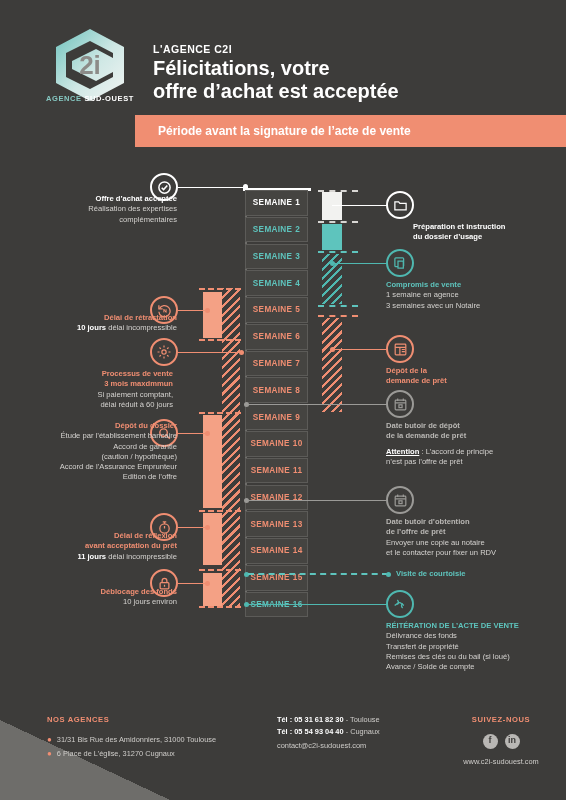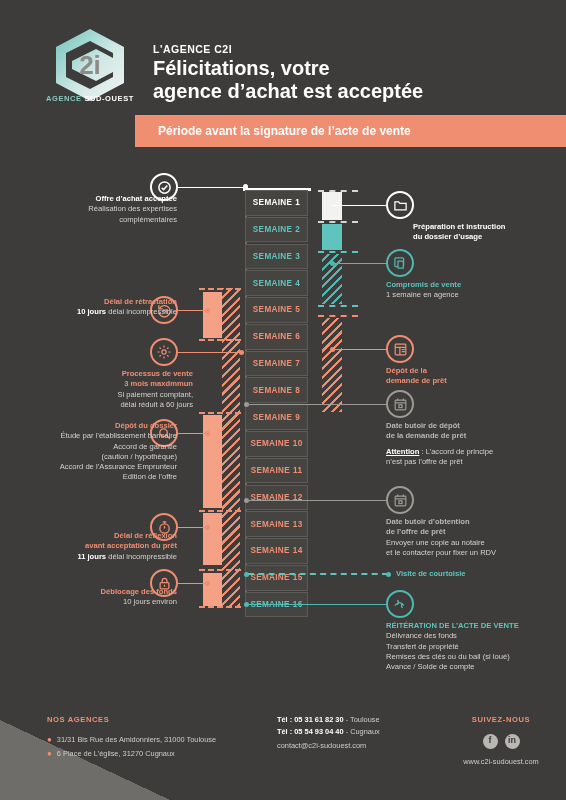"agence d’achat est acceptée" span { text: agence -> offre }
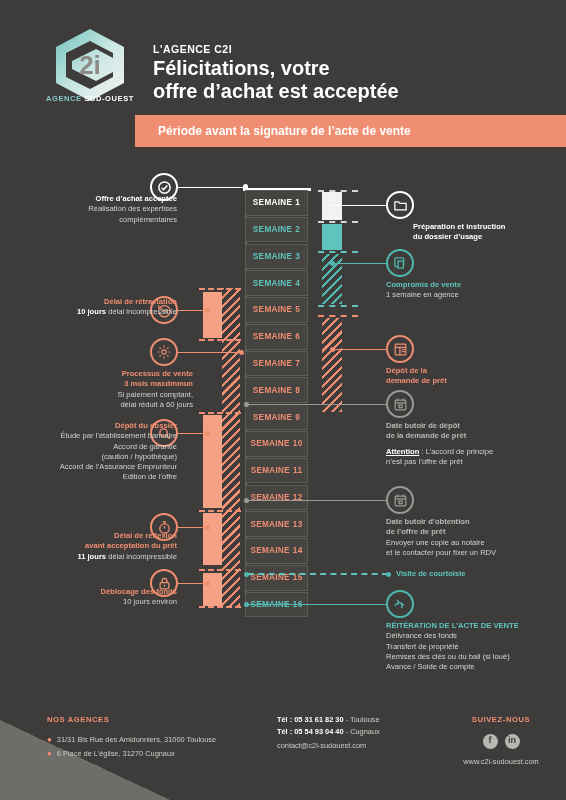"3 semaines avec un Notaire" span.sub { html: none -> <span>3 semaines avec un Notaire</span> }
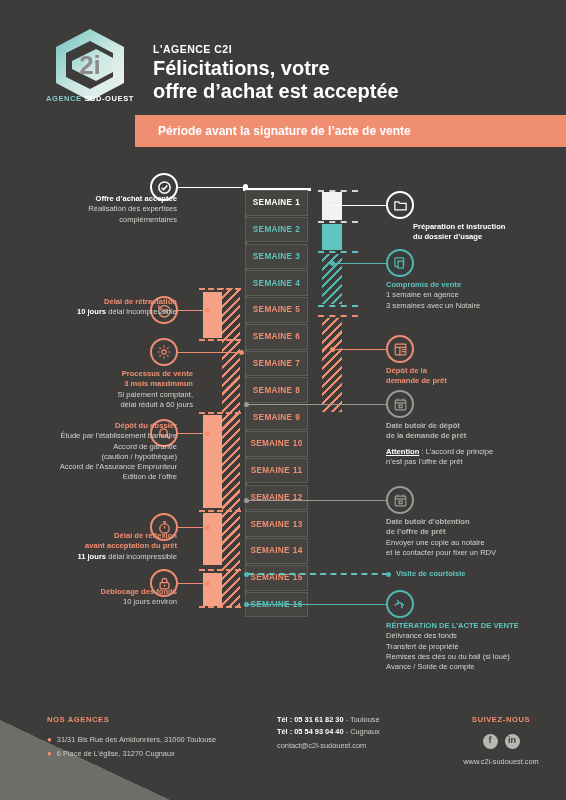"Délai de rétractation" div.tb { top: 297px -> 313px }
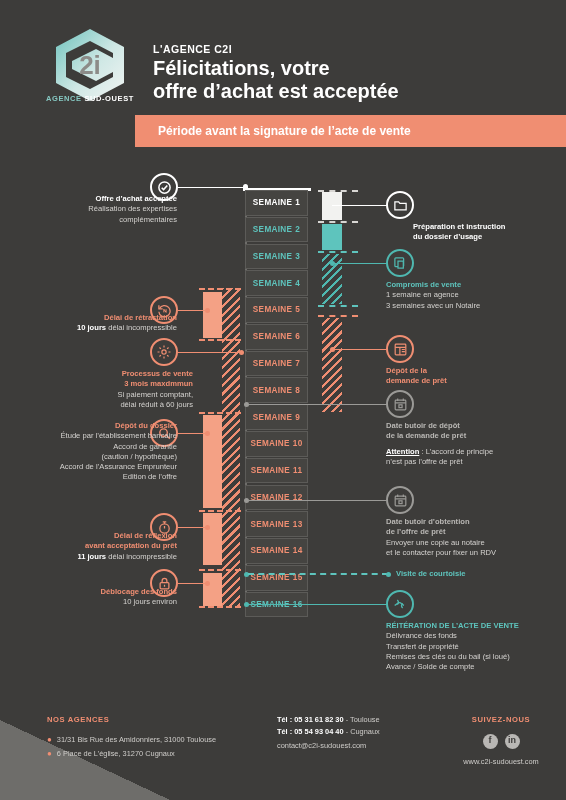"Processus de vente" div.tb { left: 26px -> 6px }
